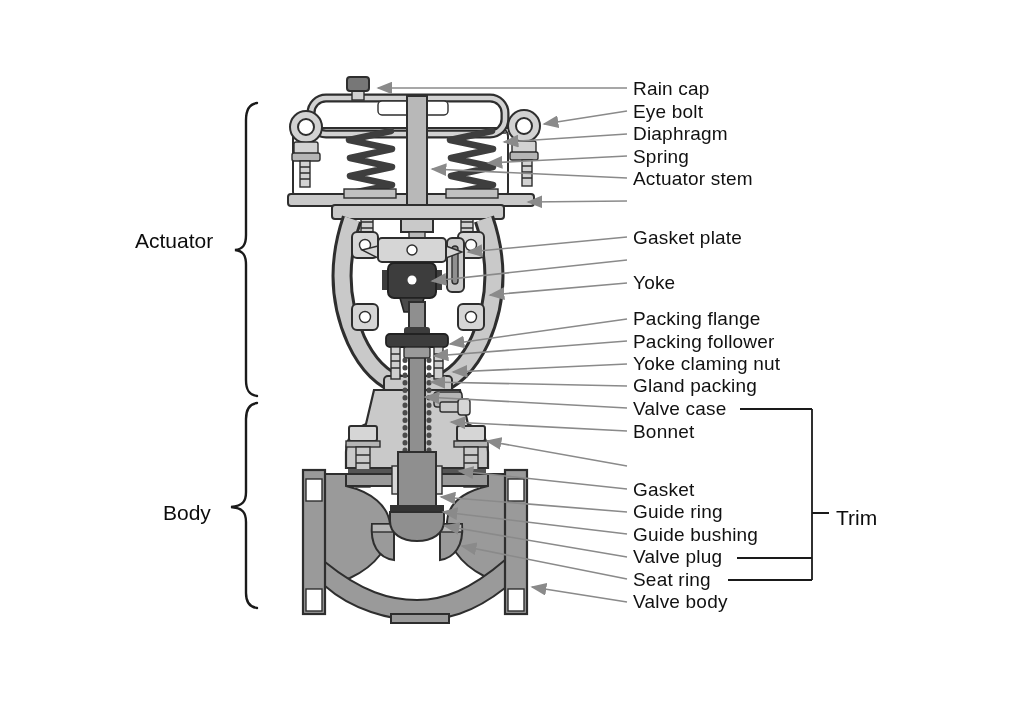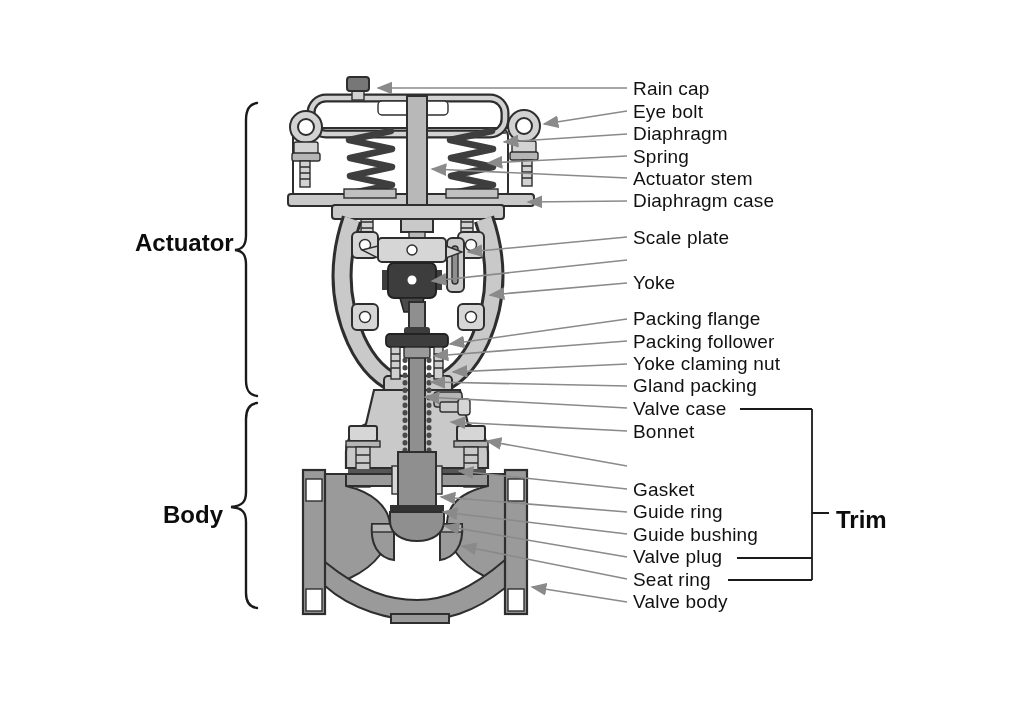"Diaphragm case" div.part-label { html: <div>Diaphragm case</div> -> none }
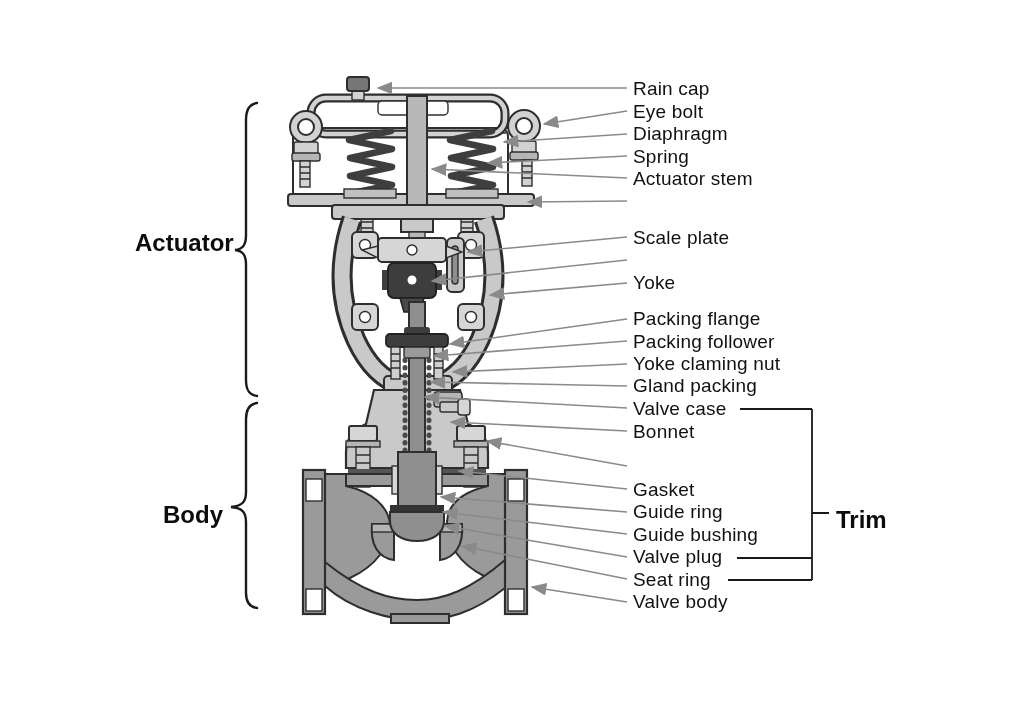"Actuator" .group-label { font-size: 24px -> 21px; font-weight: bold -> normal }
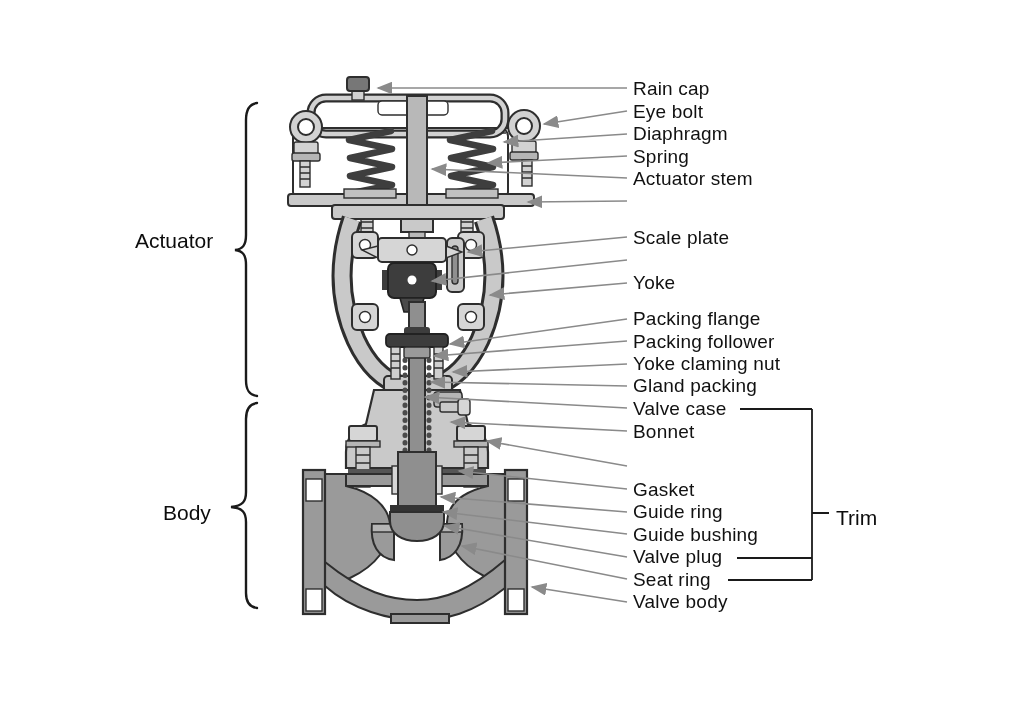"Scale plate" div.part-label { text: Scale -> Gasket }
